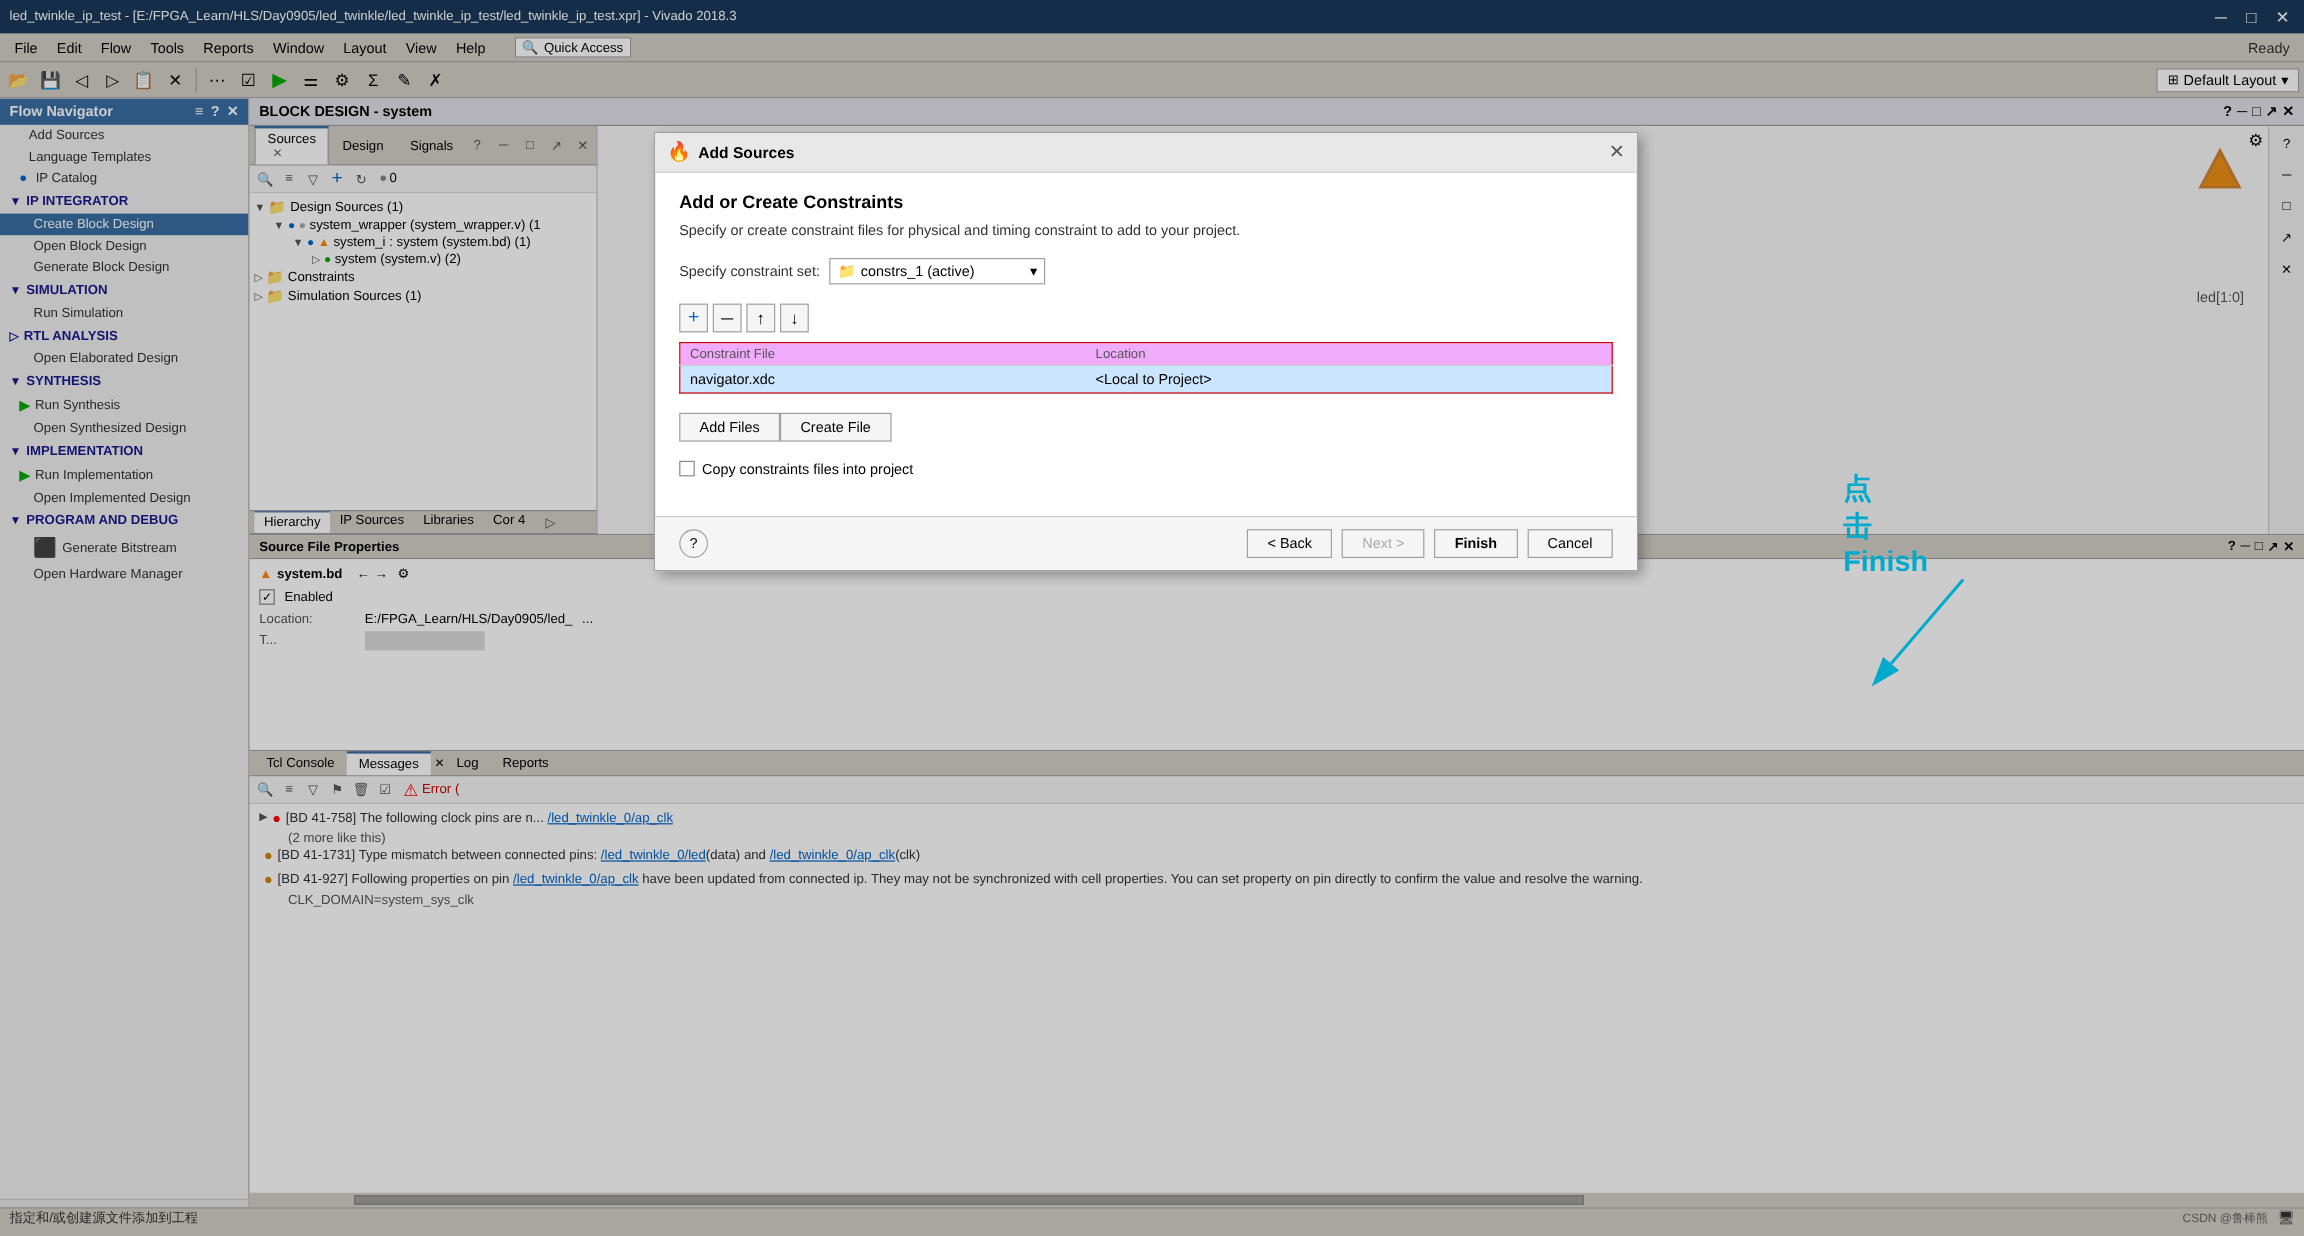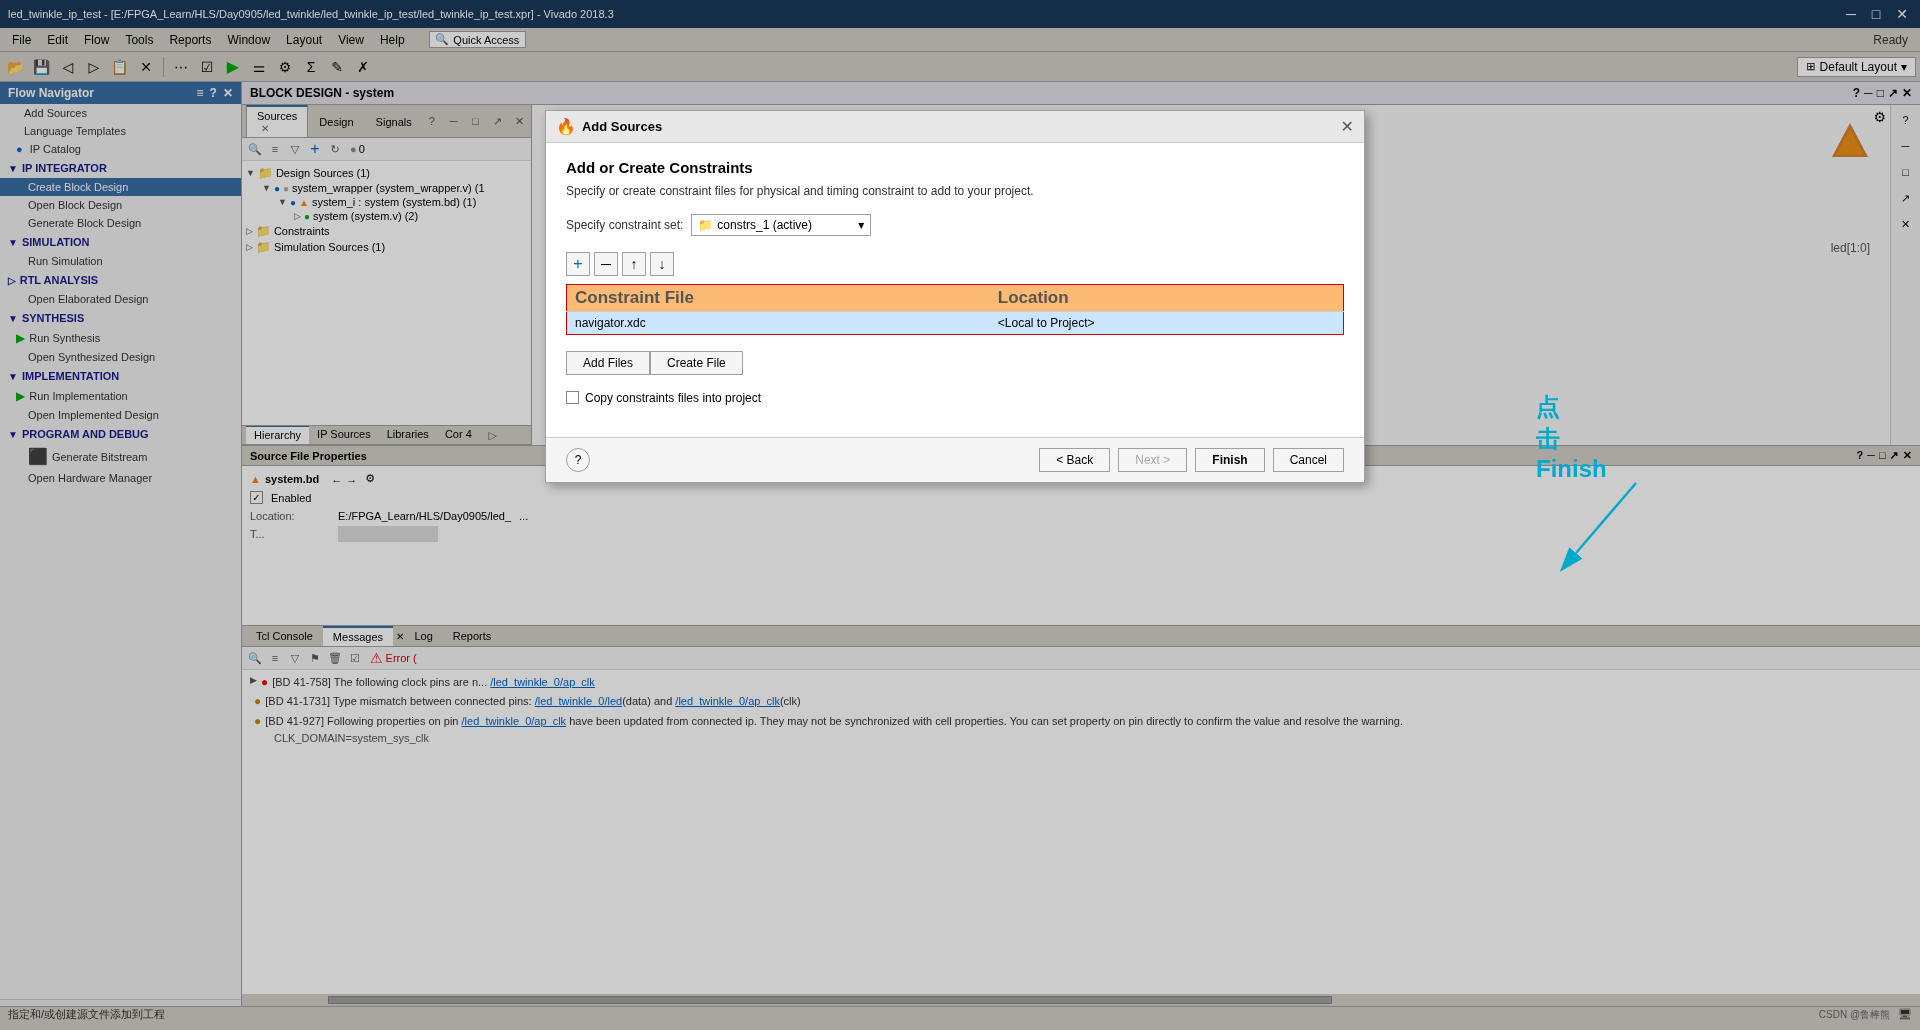"Flow Navigator" #flow-nav { width: 242px -> 208px }
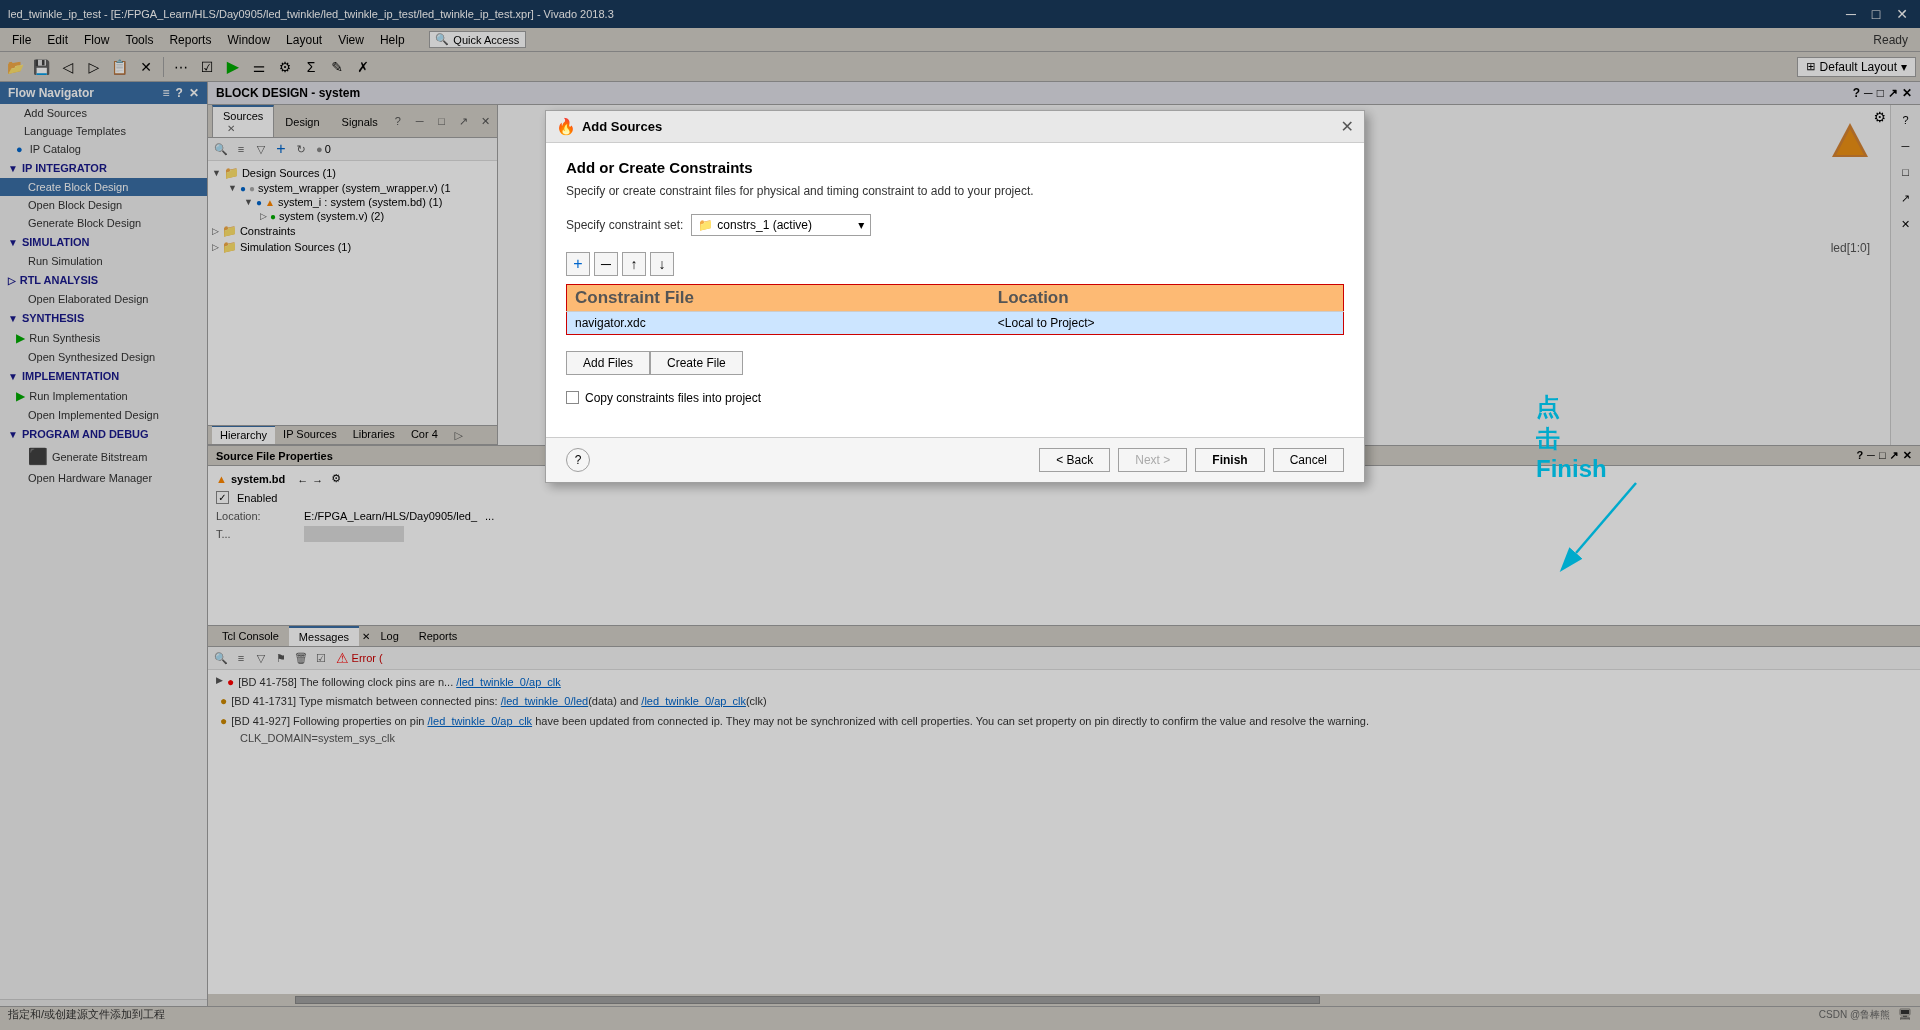"Constraint File" .modal-table th { background: #fdba74 -> #f0abfc; font-size: 17px -> 11px; font-weight: bold -> normal }
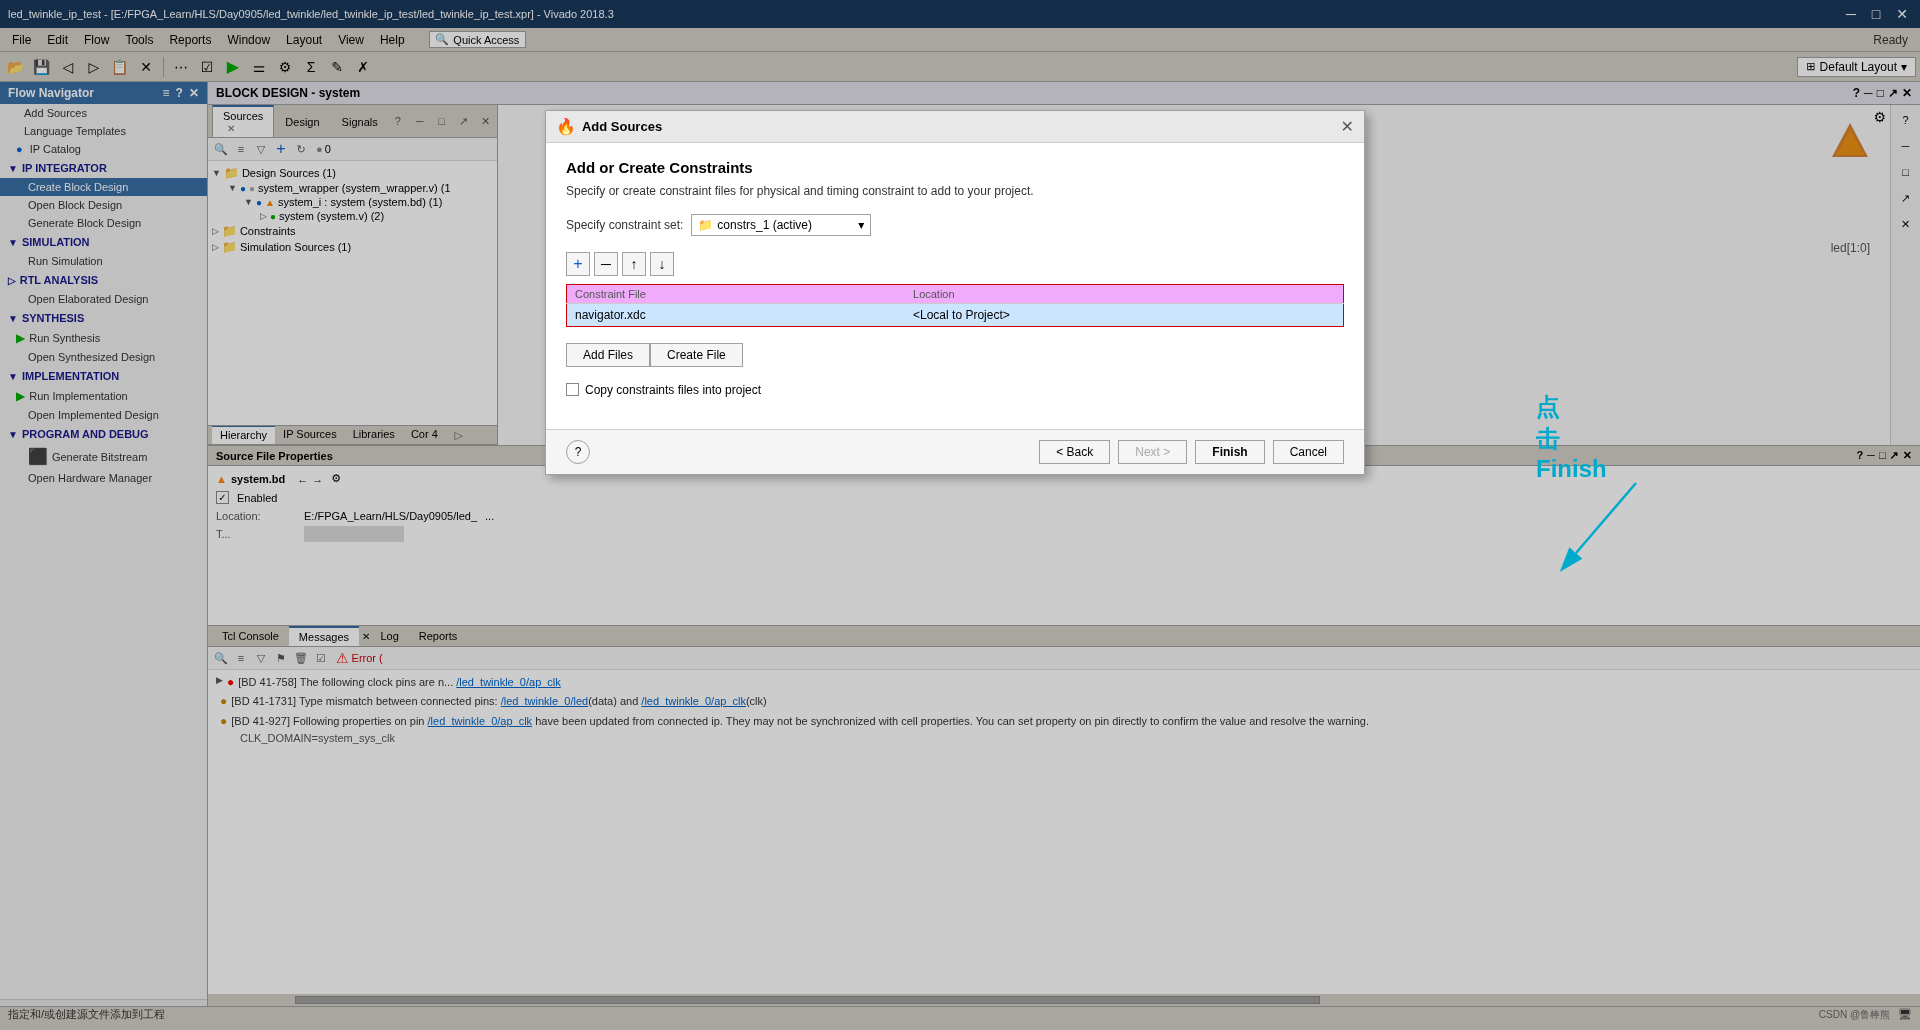"(2 more like this)" div.msg-indent { html: none -> <div>(2 more like this)</div> }
